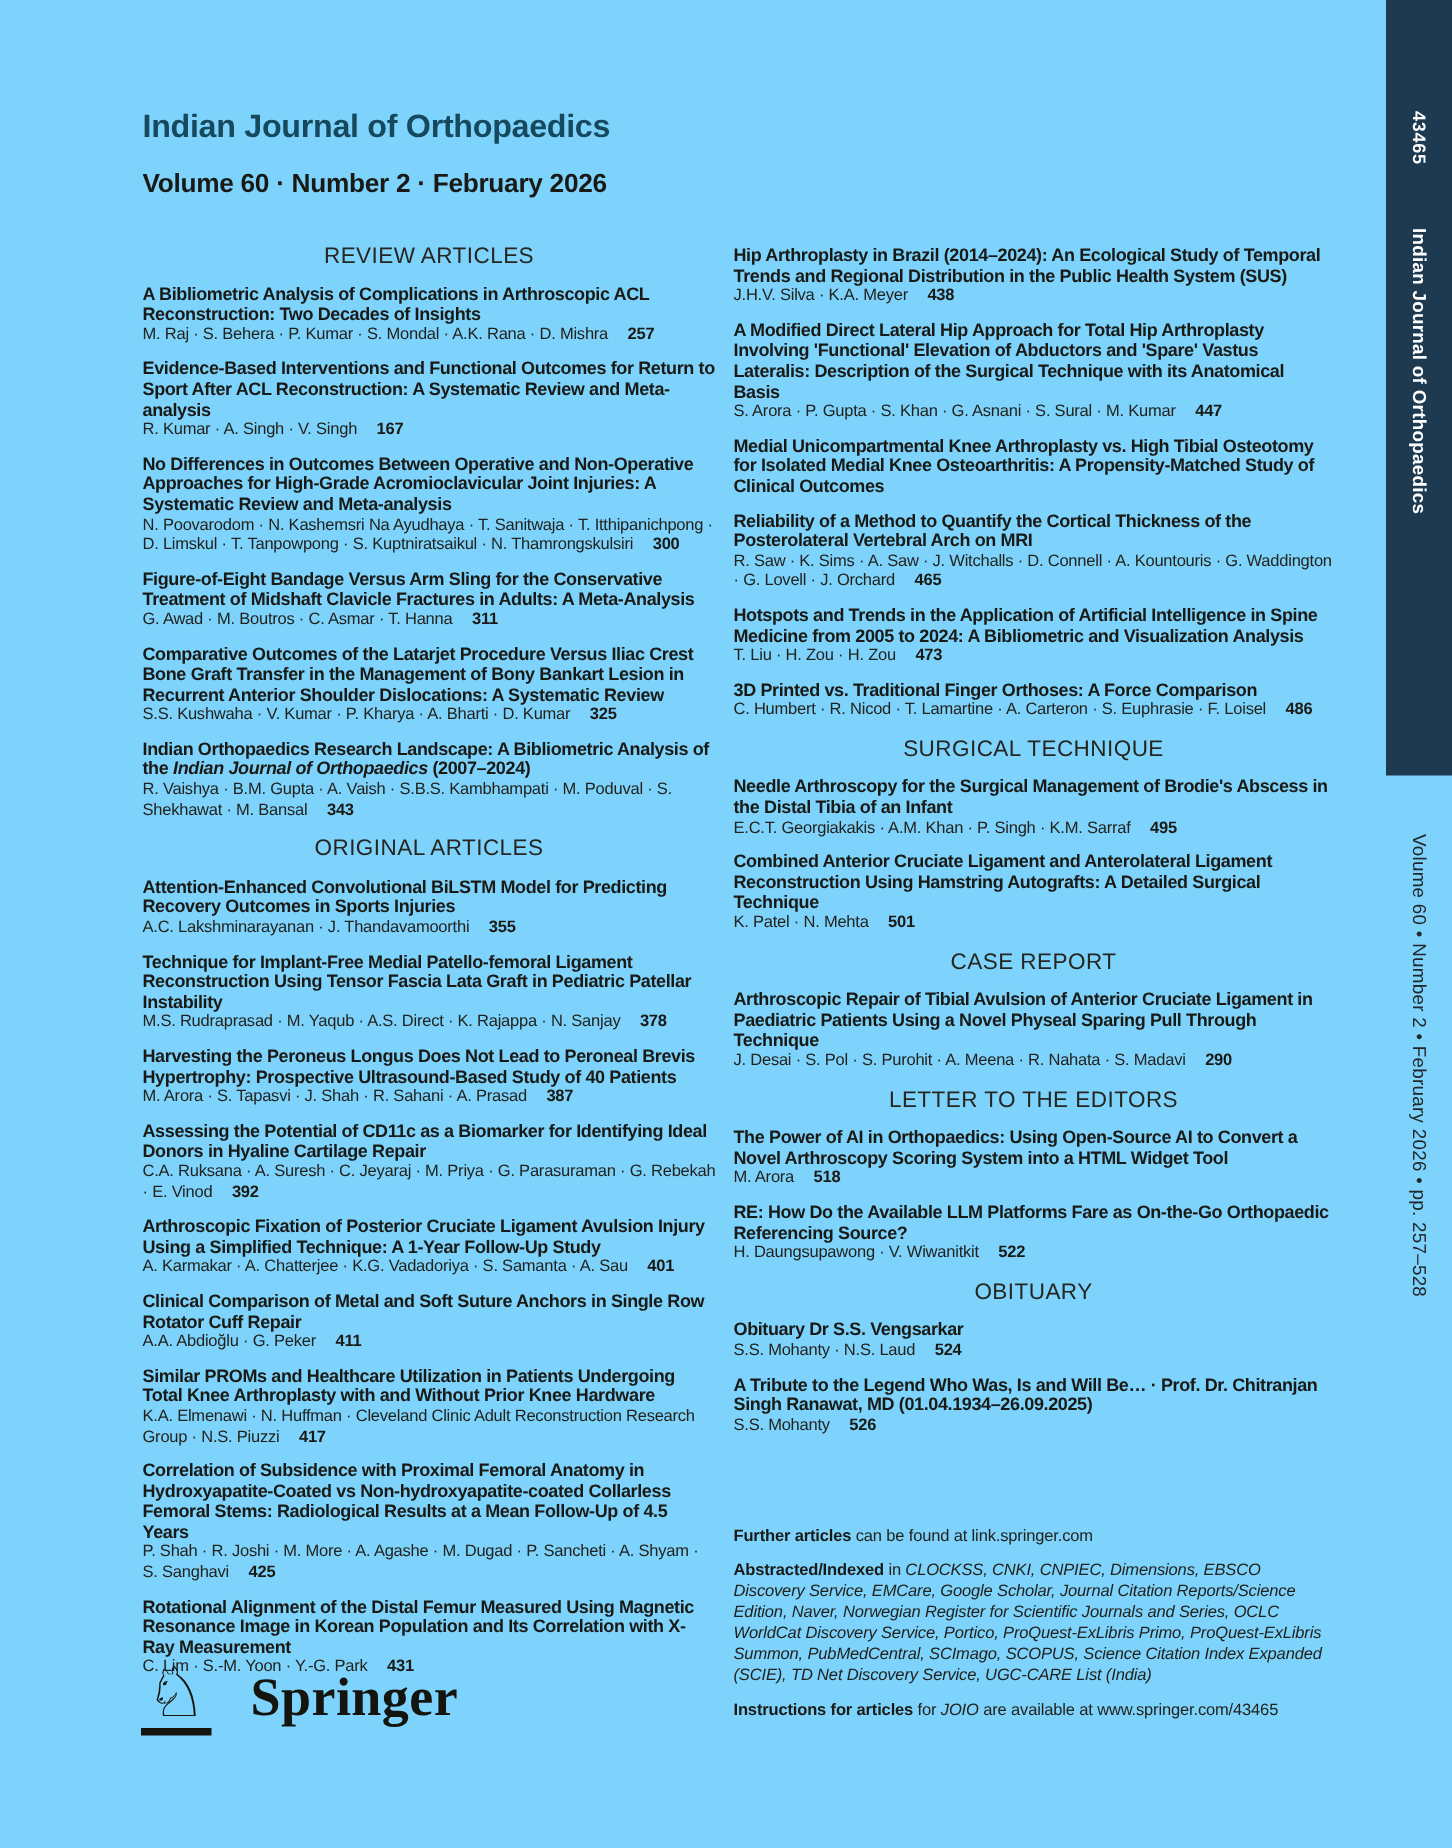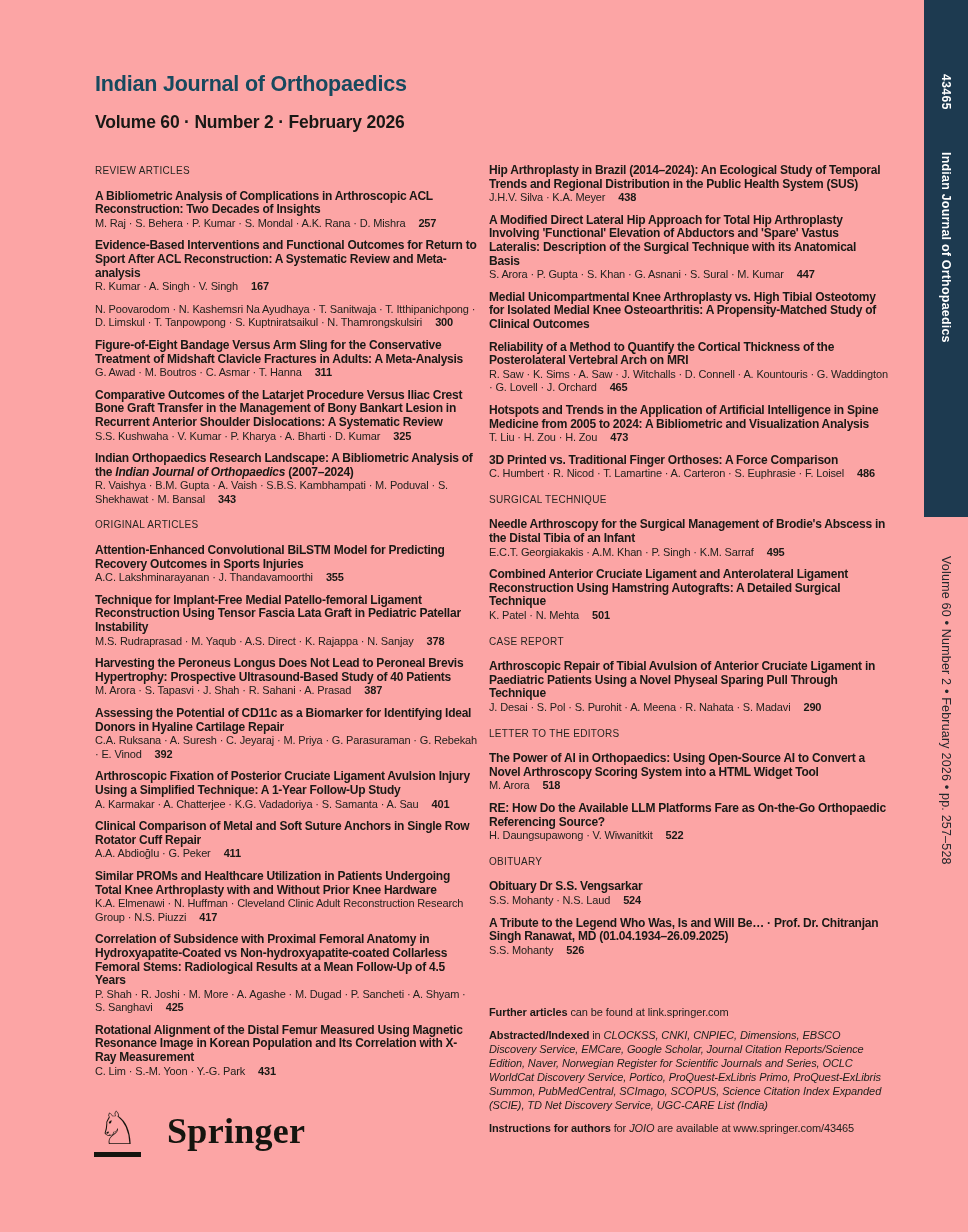"Indian Journal of Orthopaedics" .page { background: #fca5a5 -> #7dd3fc }
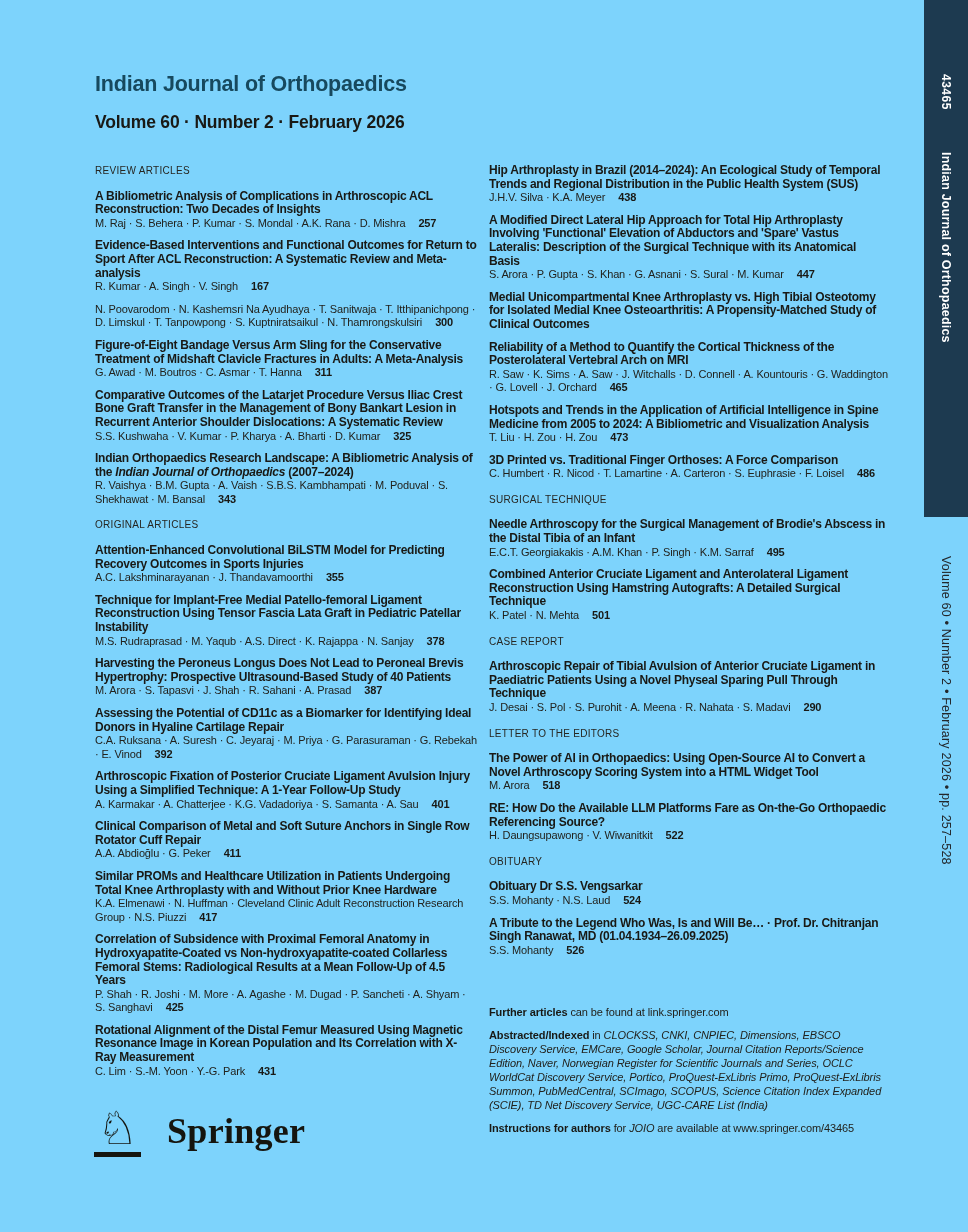"REVIEW ARTICLES" .section-label { font-size: 10px -> 15px; text-align: none -> center }
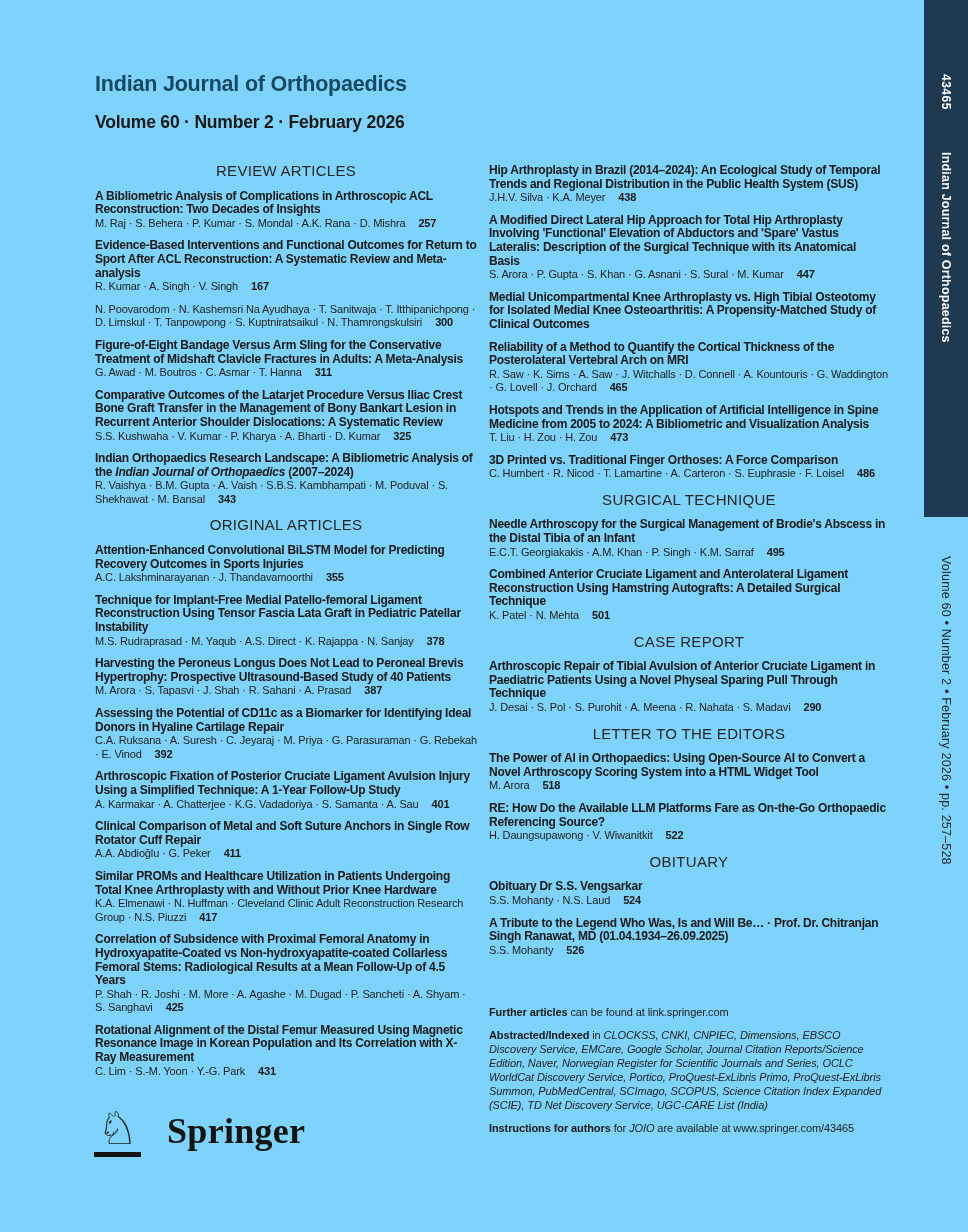"No Differences in Outcomes Between" div.art-title { html: none -> <div><span>No Differences in Outcomes Between Operative and Non-Operative Approaches for High-Grade Acromioclavicular Joint Injuries: A Systematic Review and Meta-analysis</span></div> }
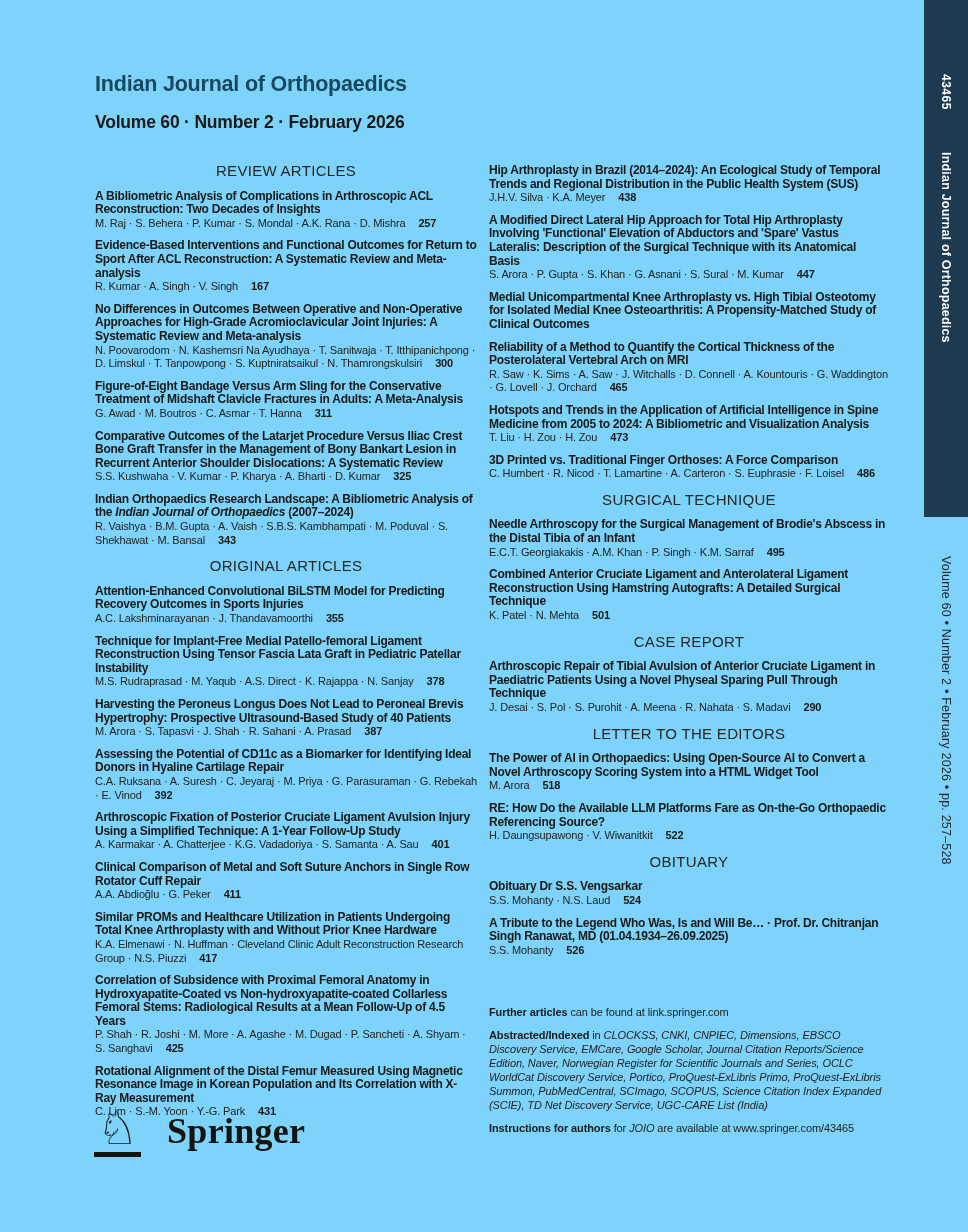"Further articles can be found" .footer-notes { margin-top: 48px -> 60px }
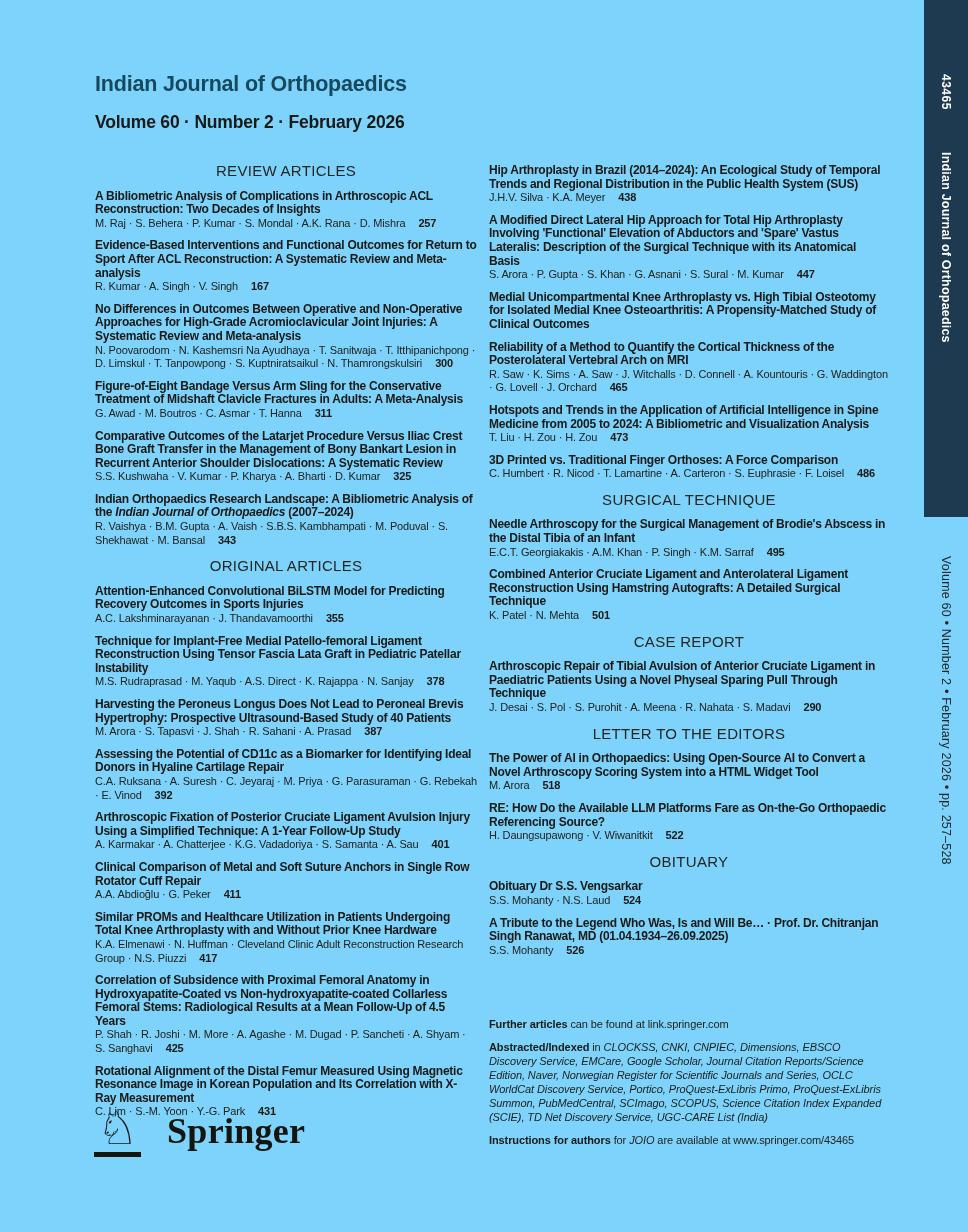"Instructions for authors" span.b { text: authors -> articles }
